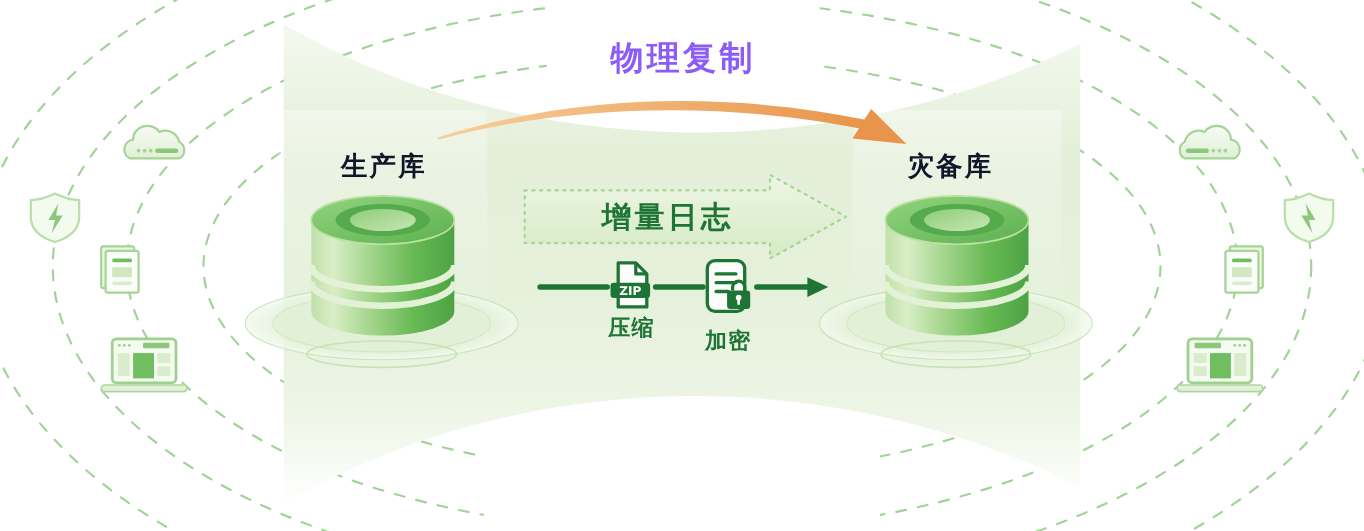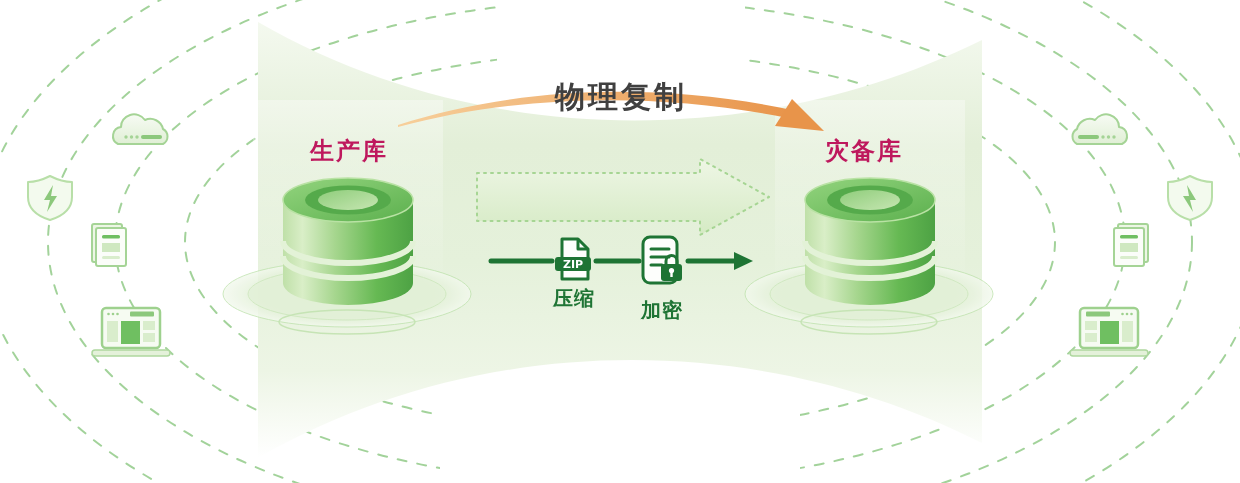"物理复制" .lbl-title { color: #404040 -> #8b5cf6; margin-top: 44px -> none }
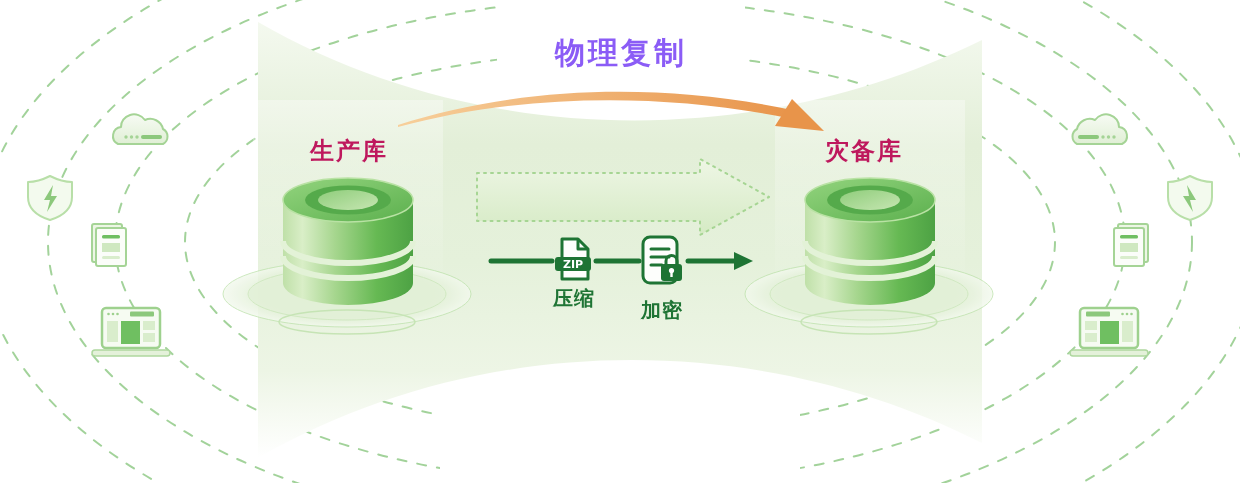"生产库" .lbl-db { color: #be185d -> #0f172a }
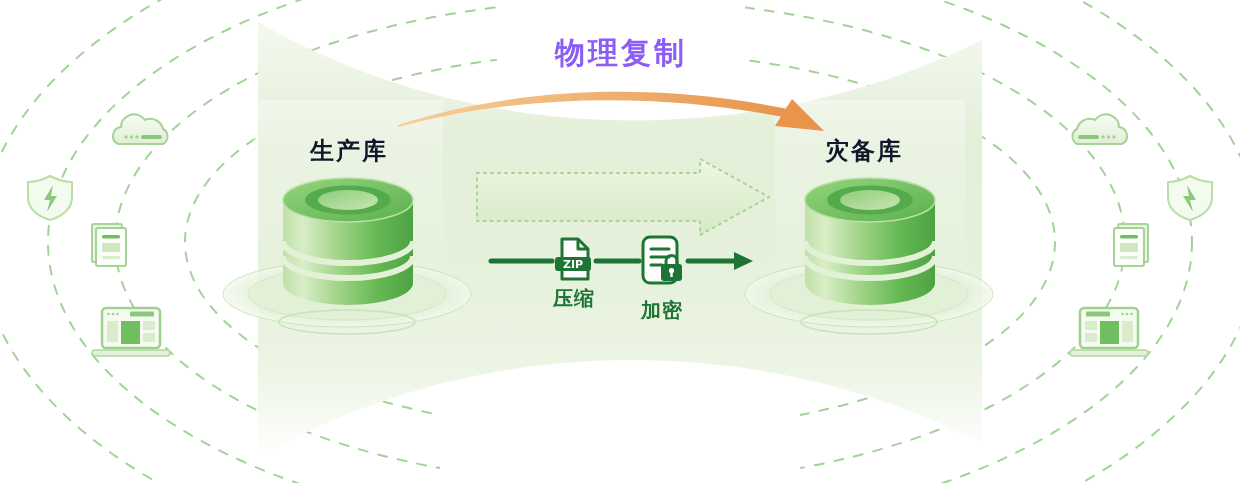"增量日志" div.lbl { html: none -> <div>增量日志</div> }
